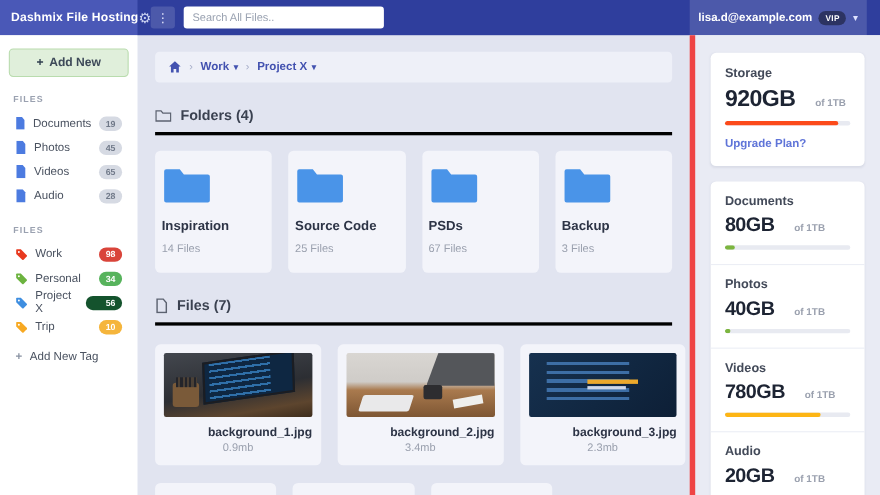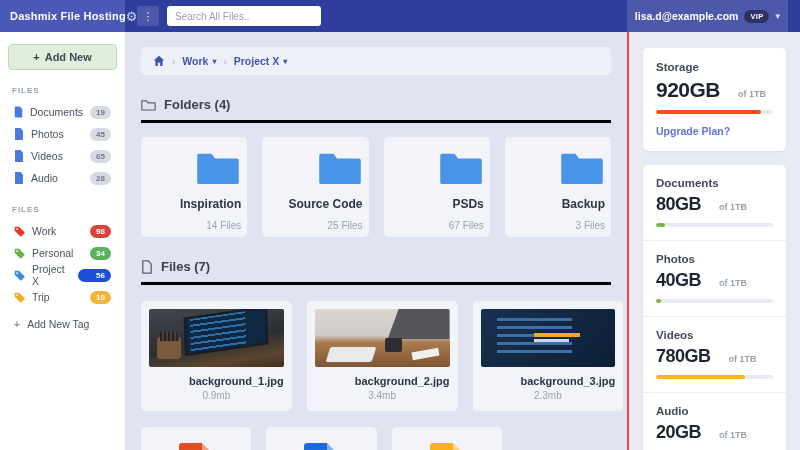"Search All Files.." .search { width: 154px -> 182px }
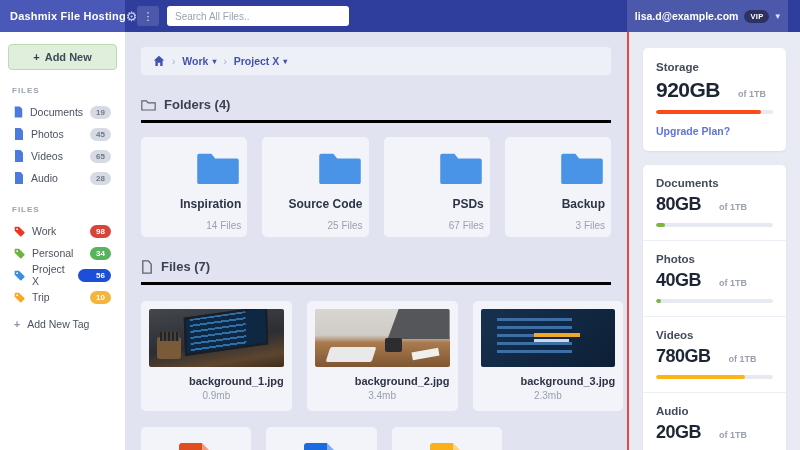"Storage" .rsb { border-left: 2px solid #ef4444 -> 5px solid #ef4444 }
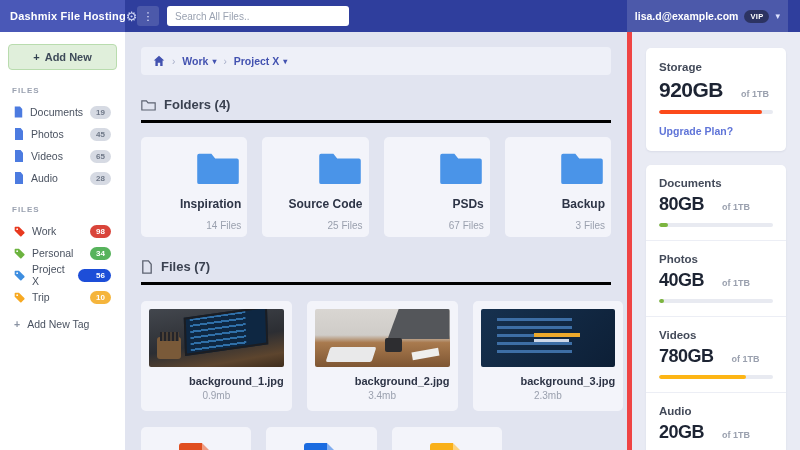"Inspiration" .fcard { padding: 14px 6px 6px -> 14px 6px 16px; text-align: right -> left }
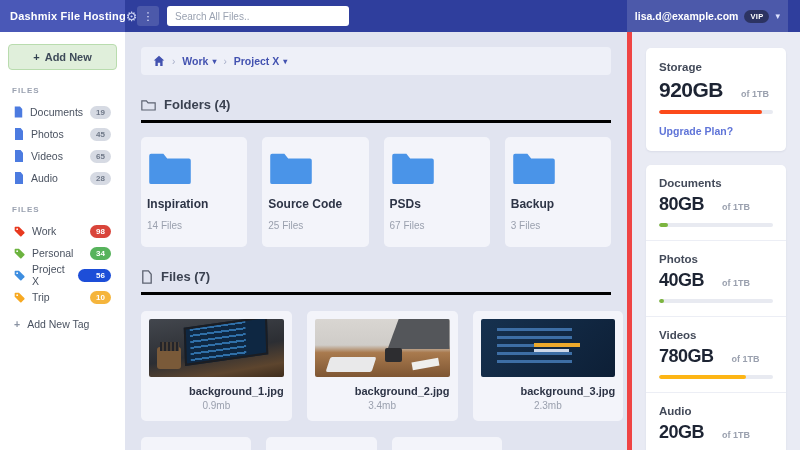"56" span.cnt { background-color: #1d4ed8 -> #14532d }
